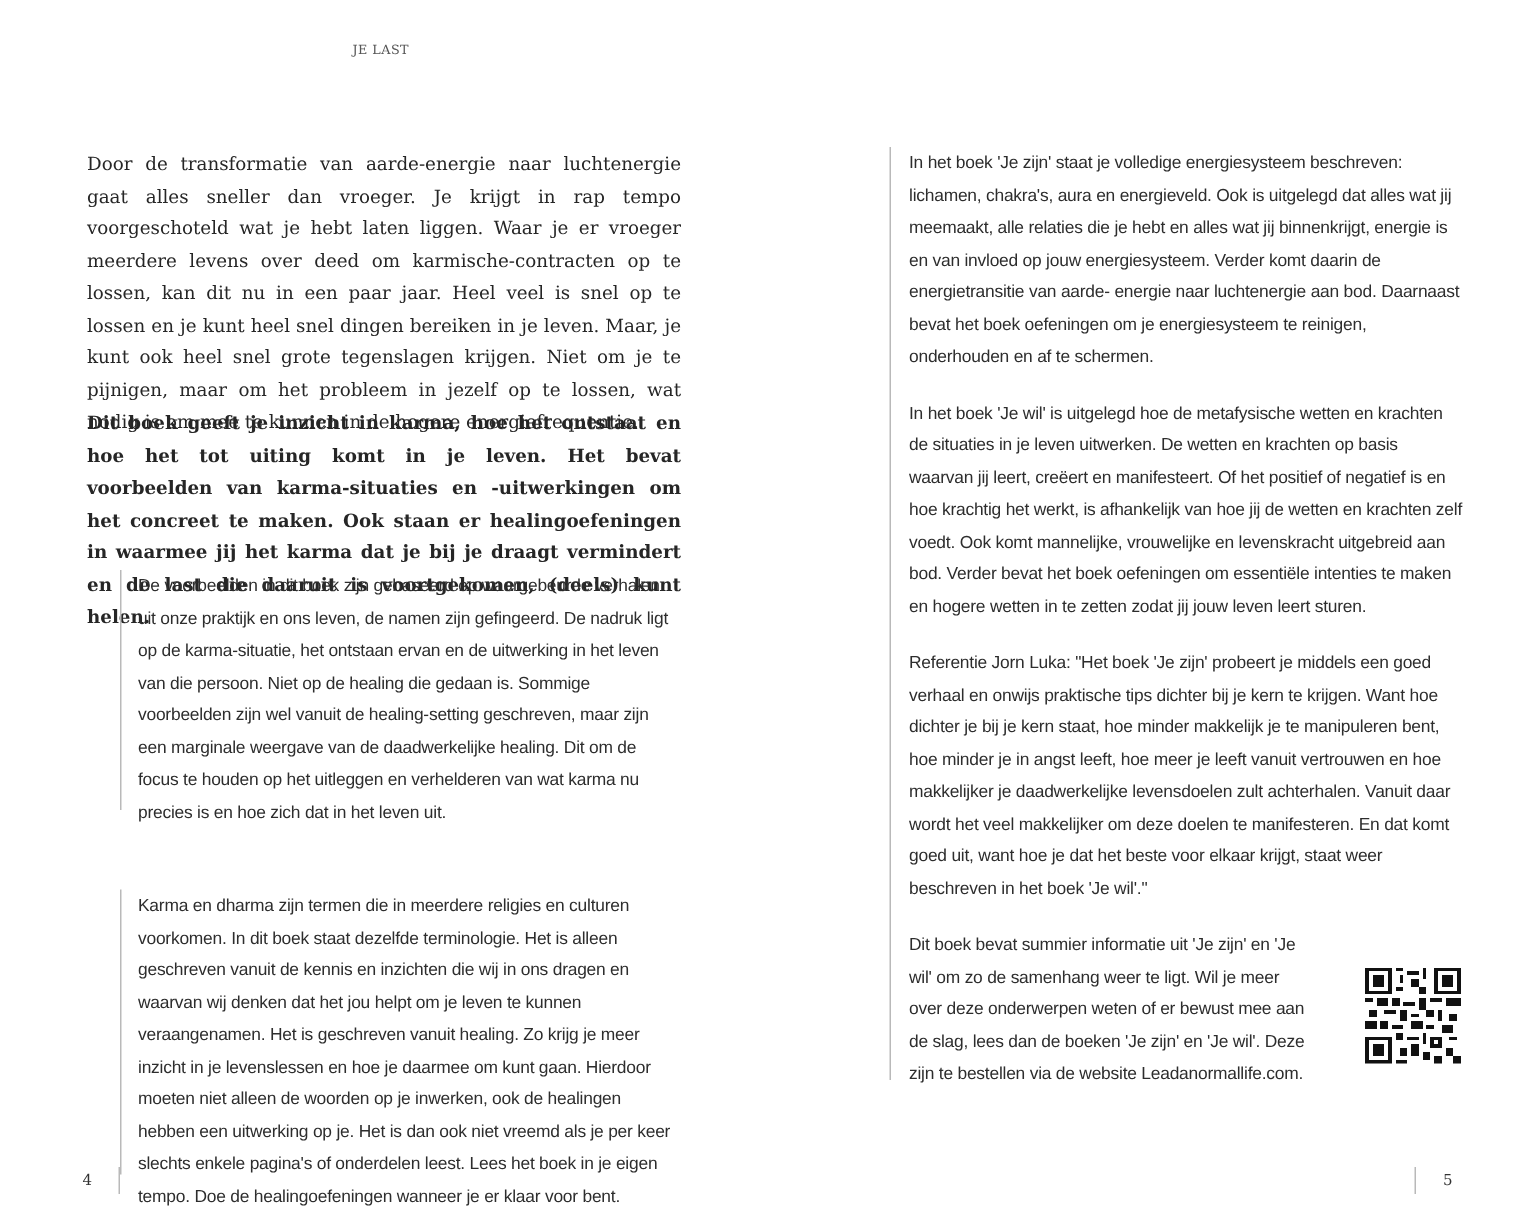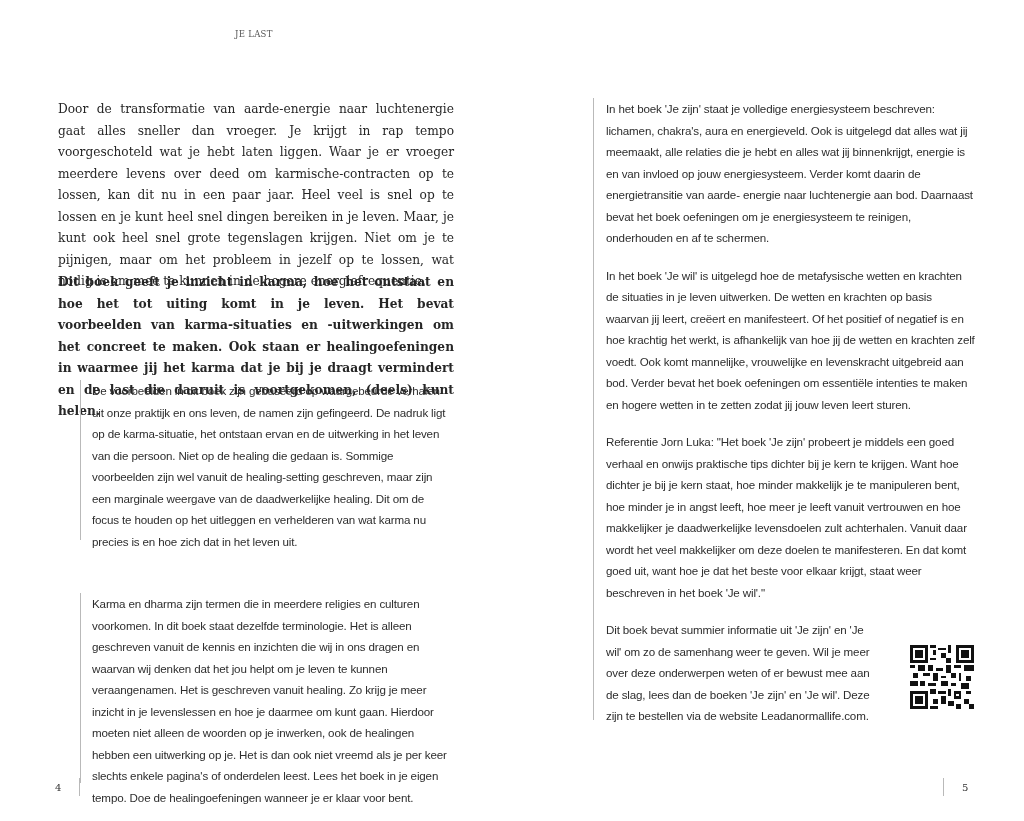"Dit boek bevat summier informatie" span { text: geven -> ligt }
